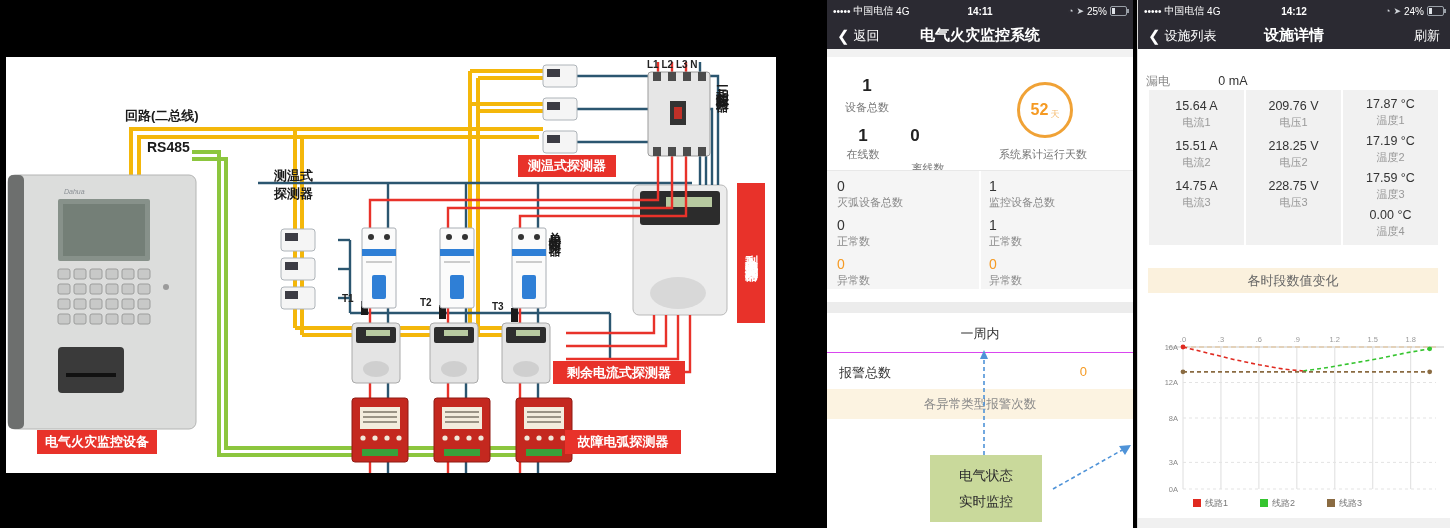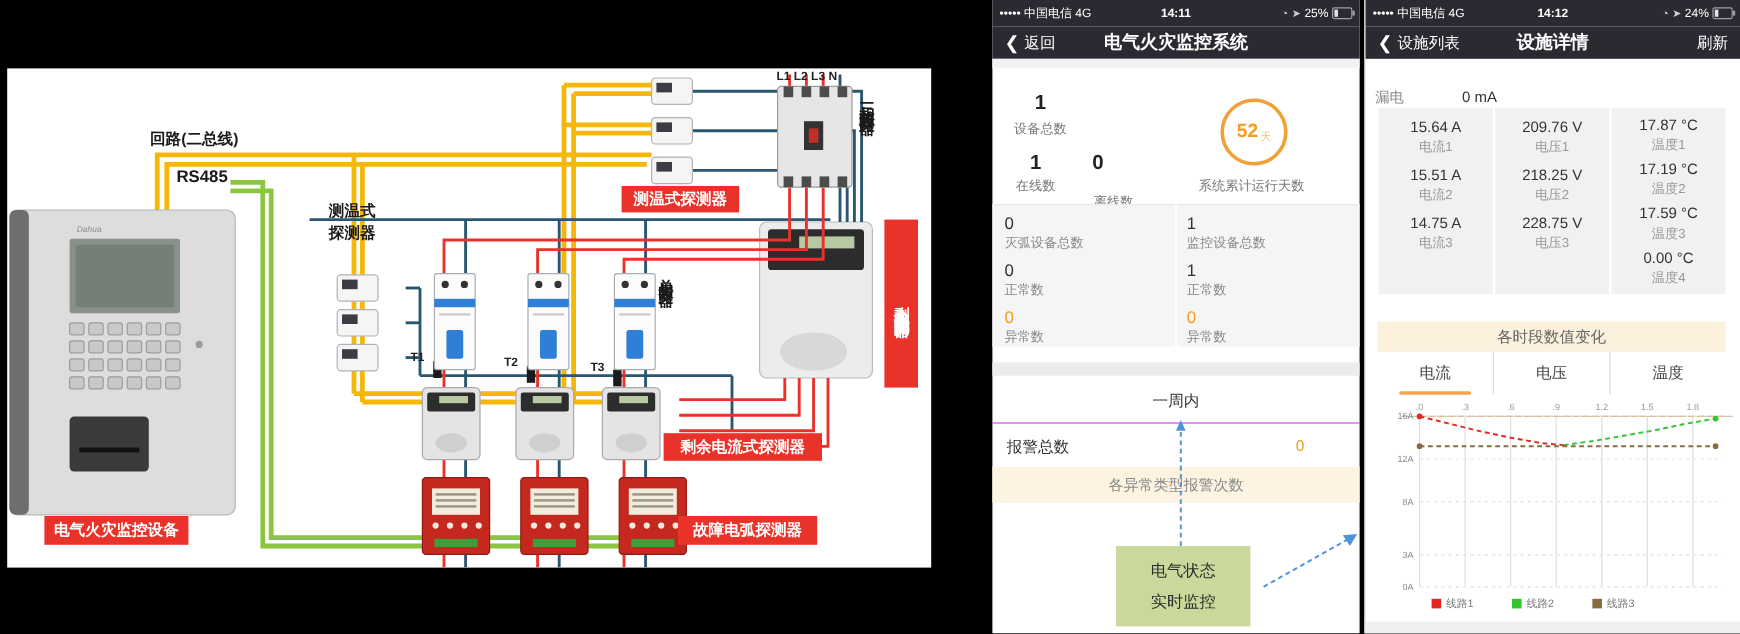"电流" div.tabs { html: <div> <div> <span>电流</span> <span></span> </div> <div> <span>电压</span> </div> <div> <span>温度</span> </div> </div> -> none }
